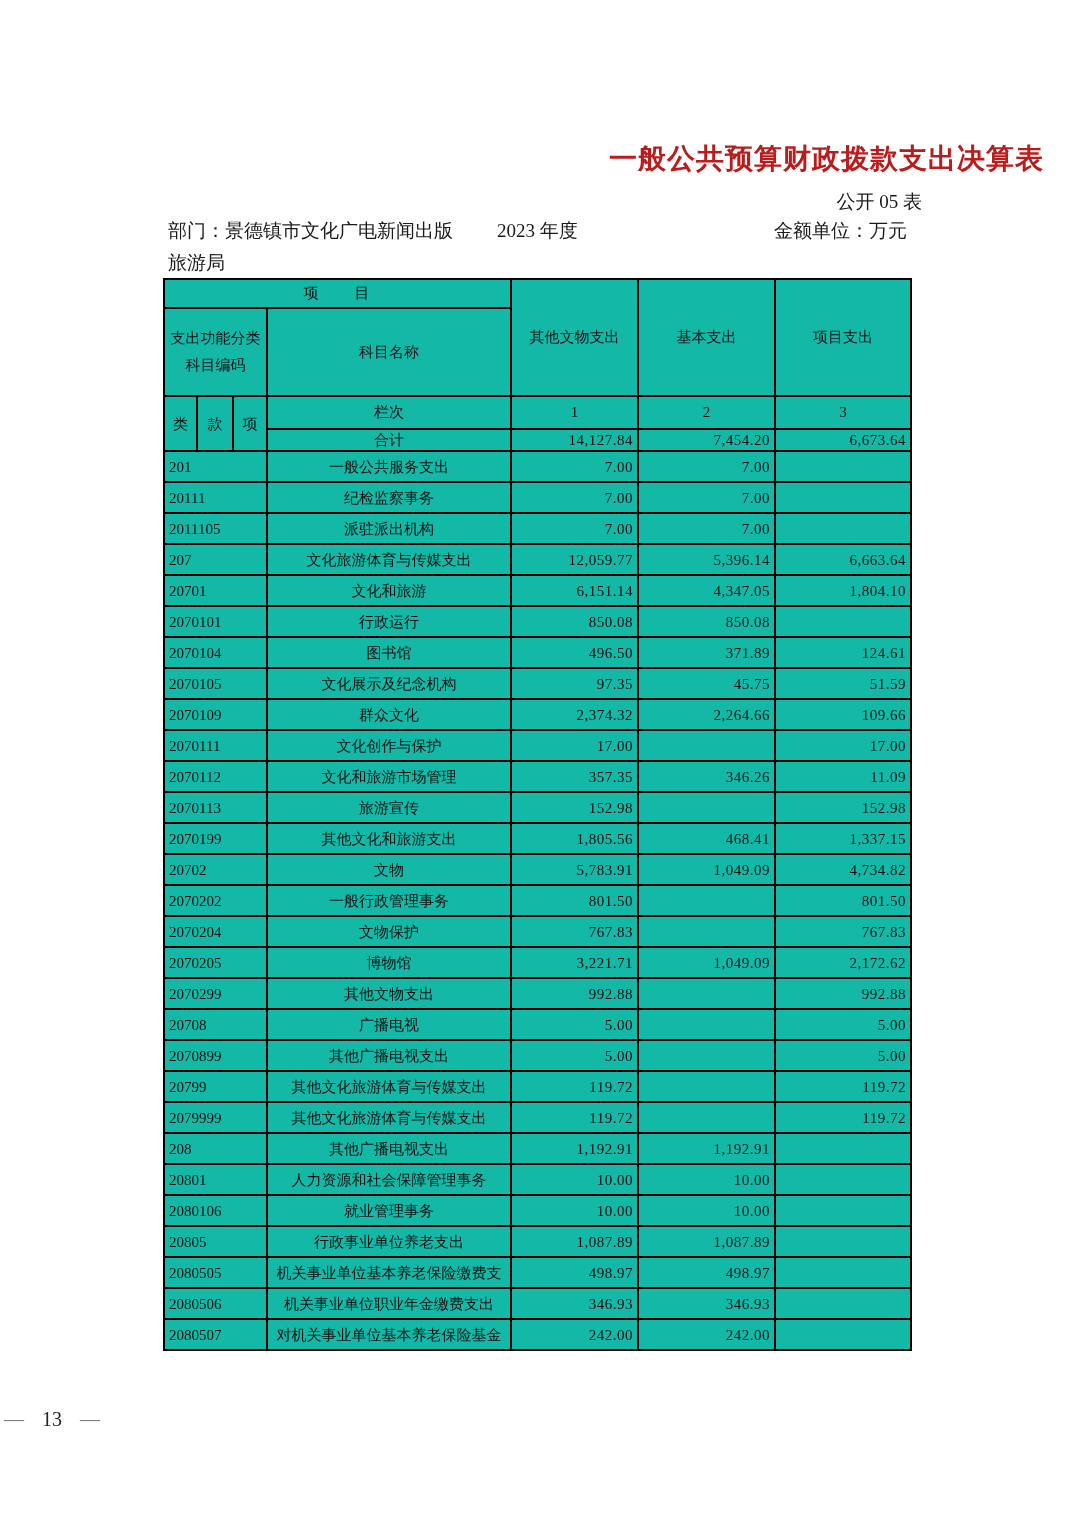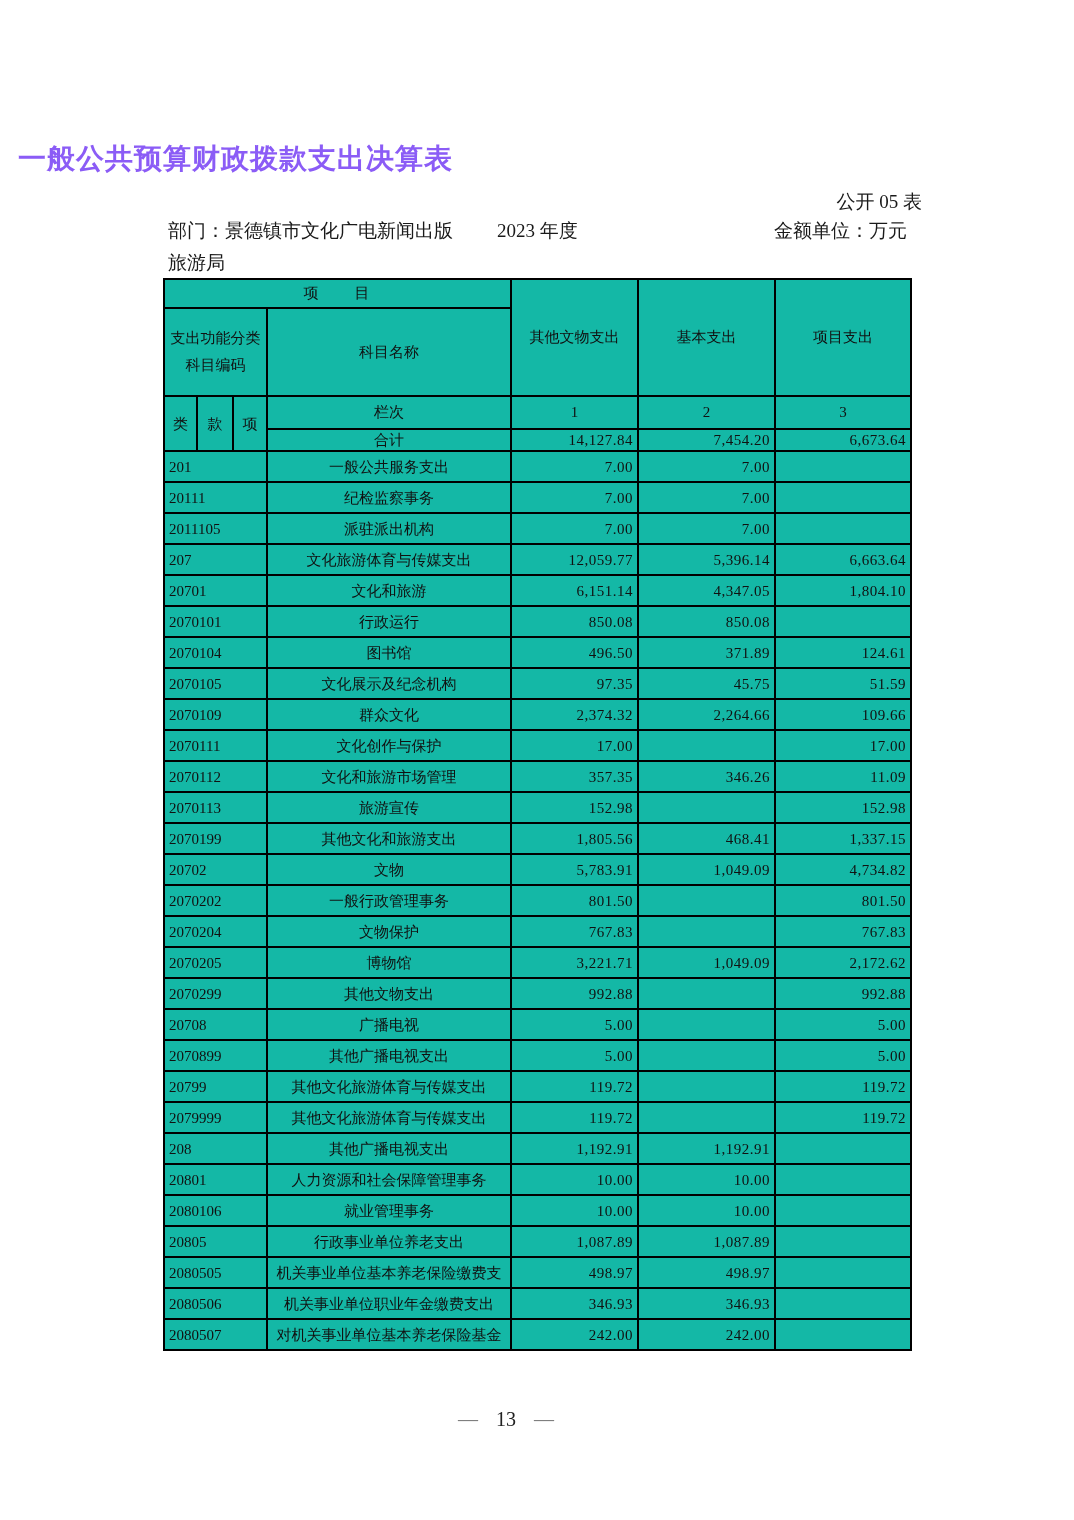"一般公共预算财政拨款支出决算表" .title { color: #8b5cf6 -> #b91c1c; text-align: left -> right }
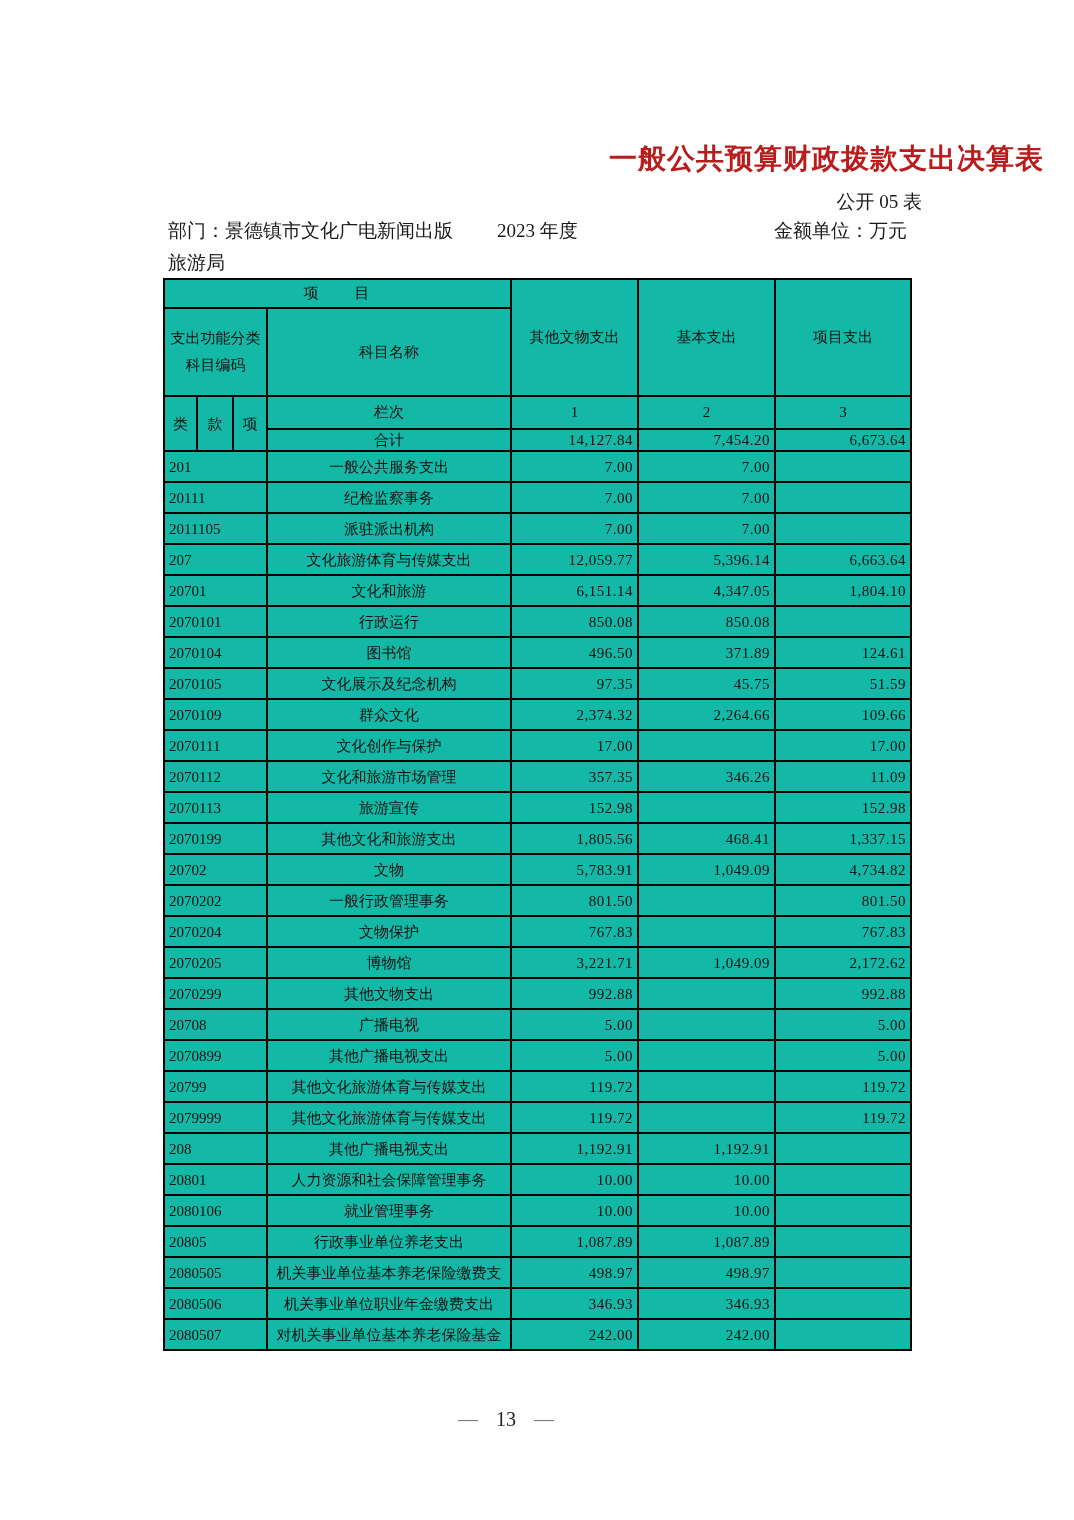"— 13 —" .footer { text-align: center -> none }
